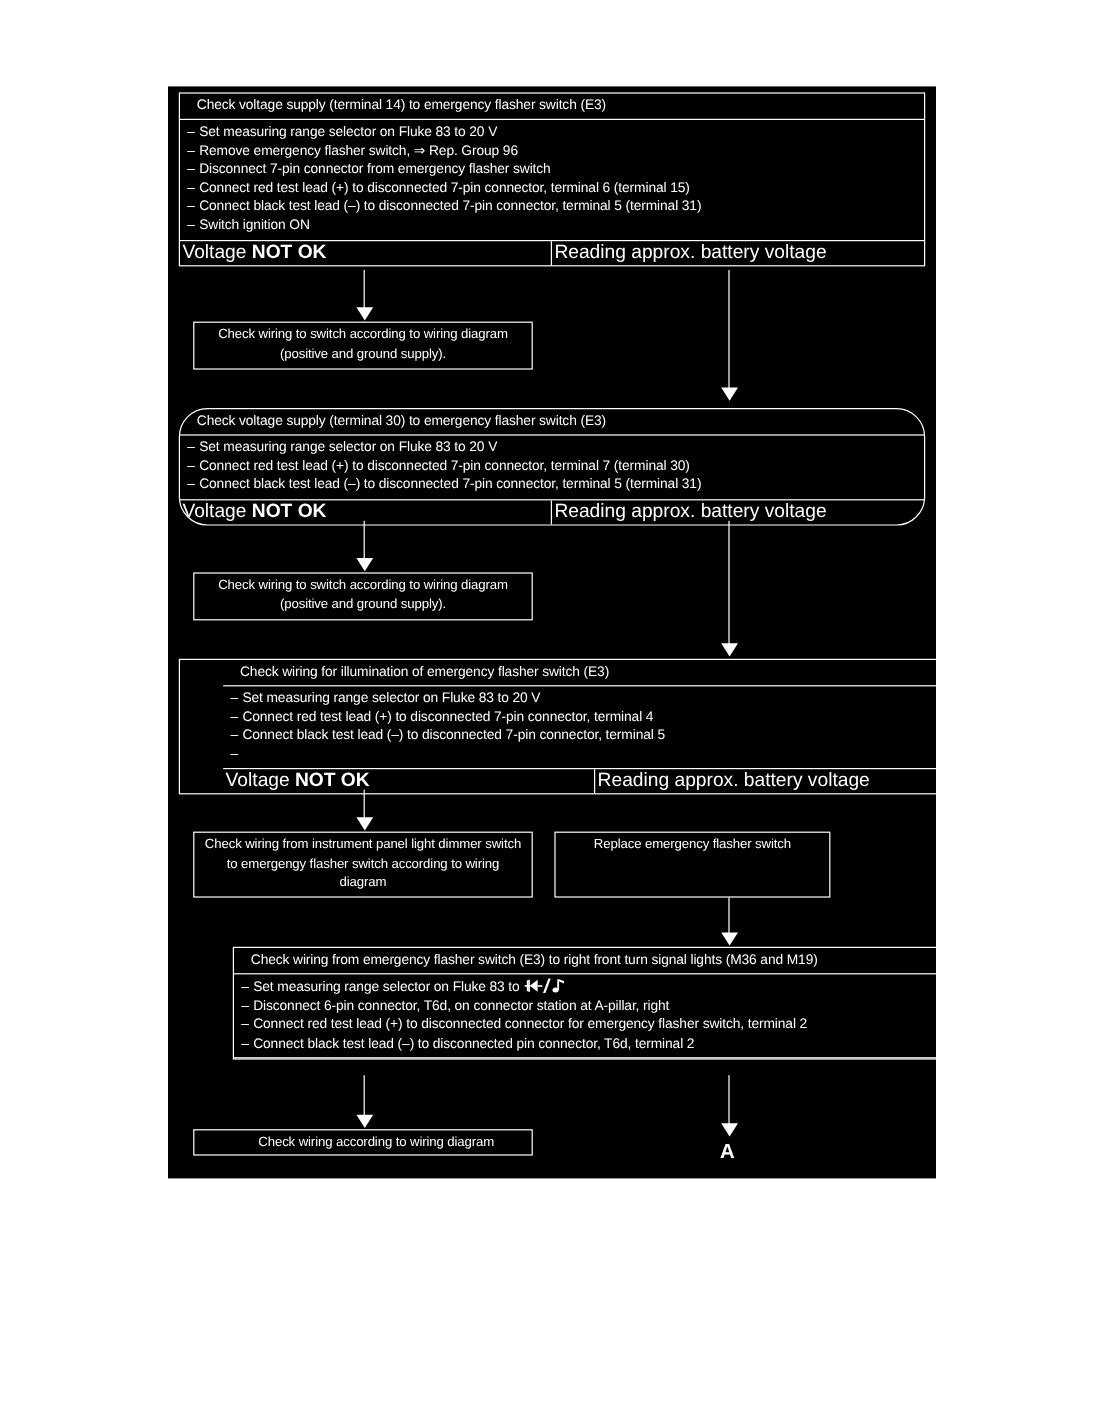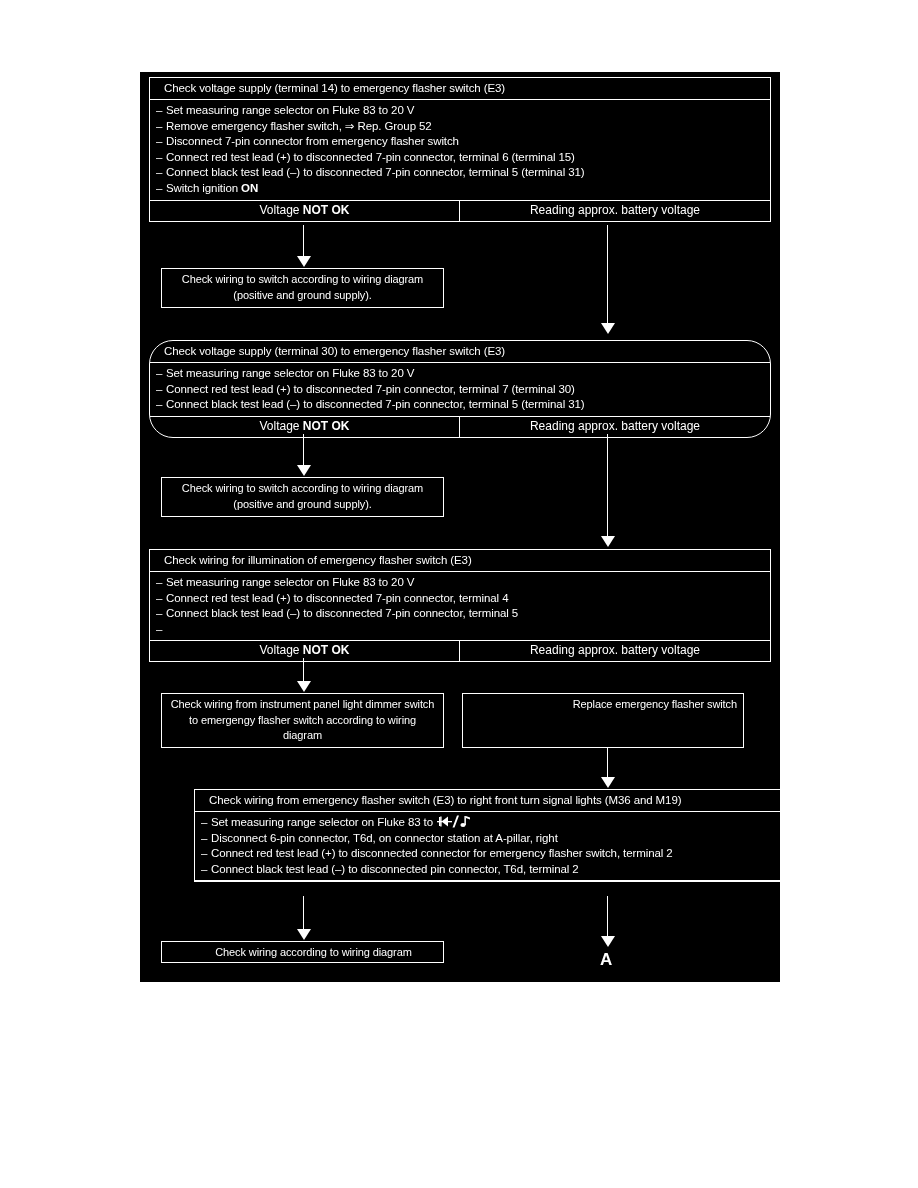"Remove emergency flasher switch, ⇒" span.txt { text: 52 -> 96 }
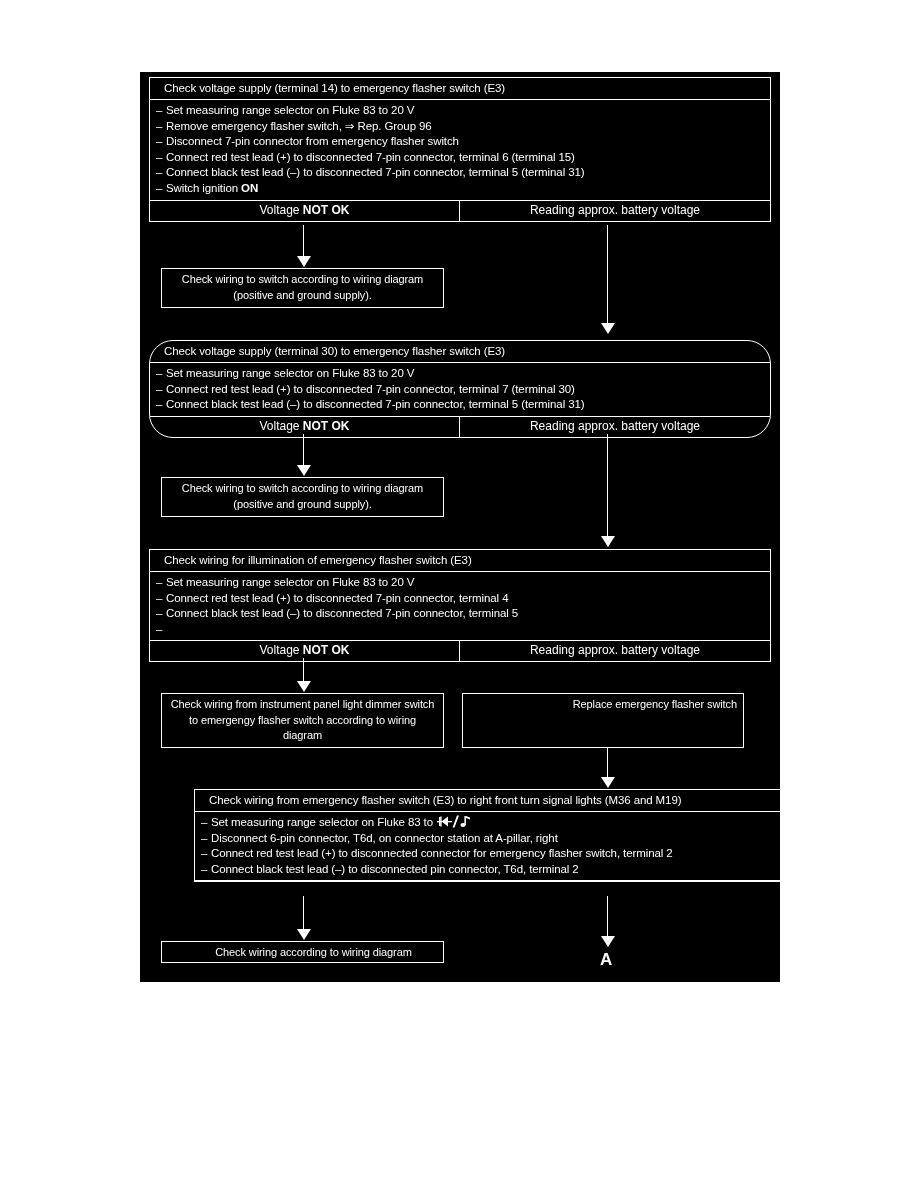"ON" .step b { font-weight: bold -> normal }
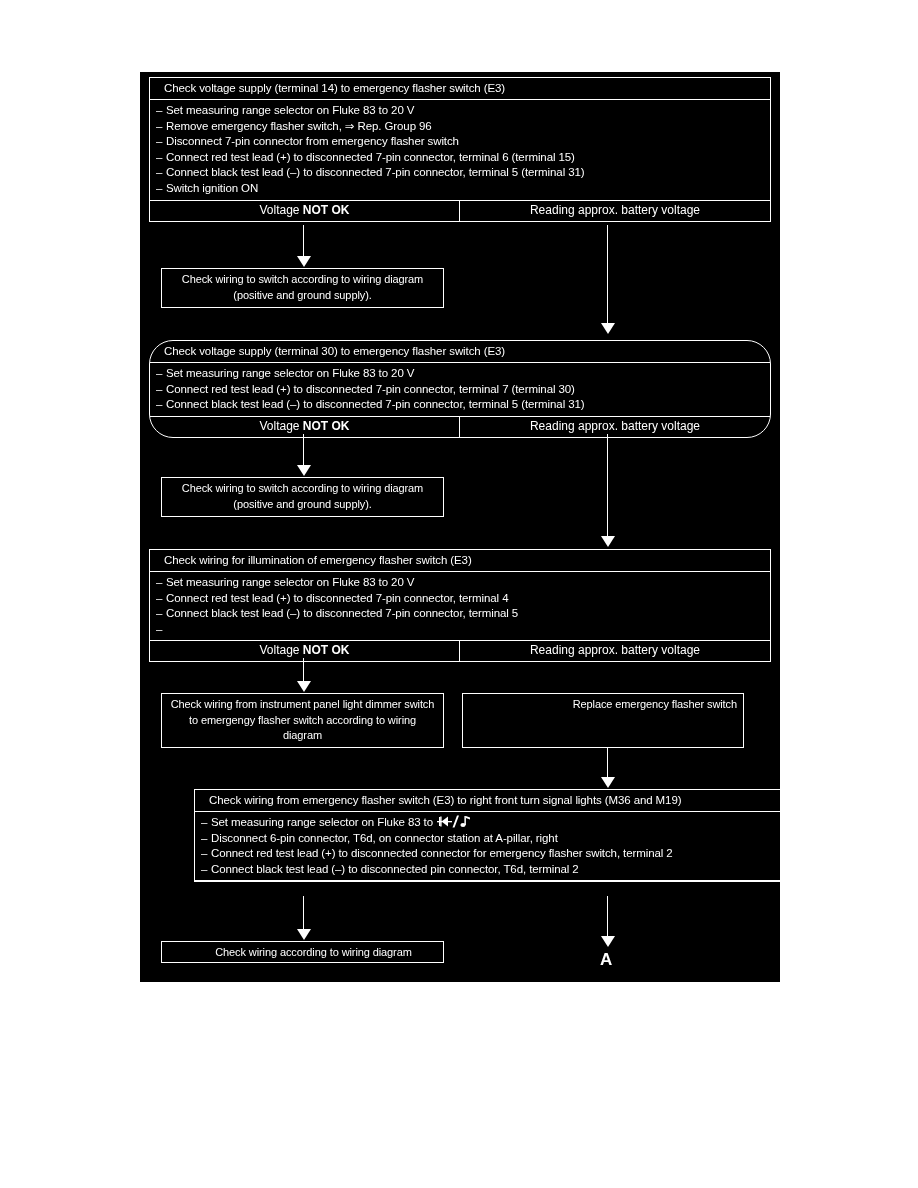"Voltage NOT OK" .result { font-size: 12px -> 16px; text-align: center -> none }
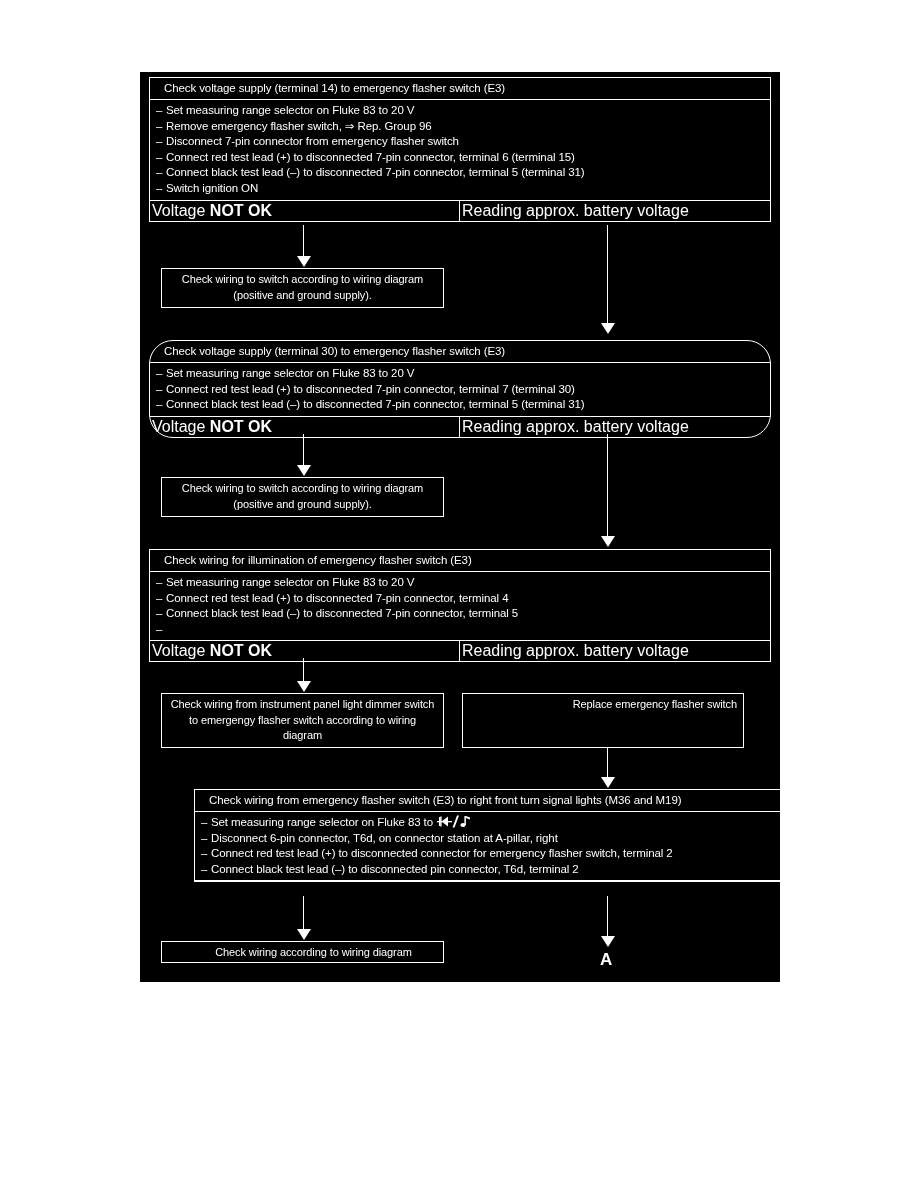"Check wiring for illumination of" div.block { padding-left: none -> 36px }
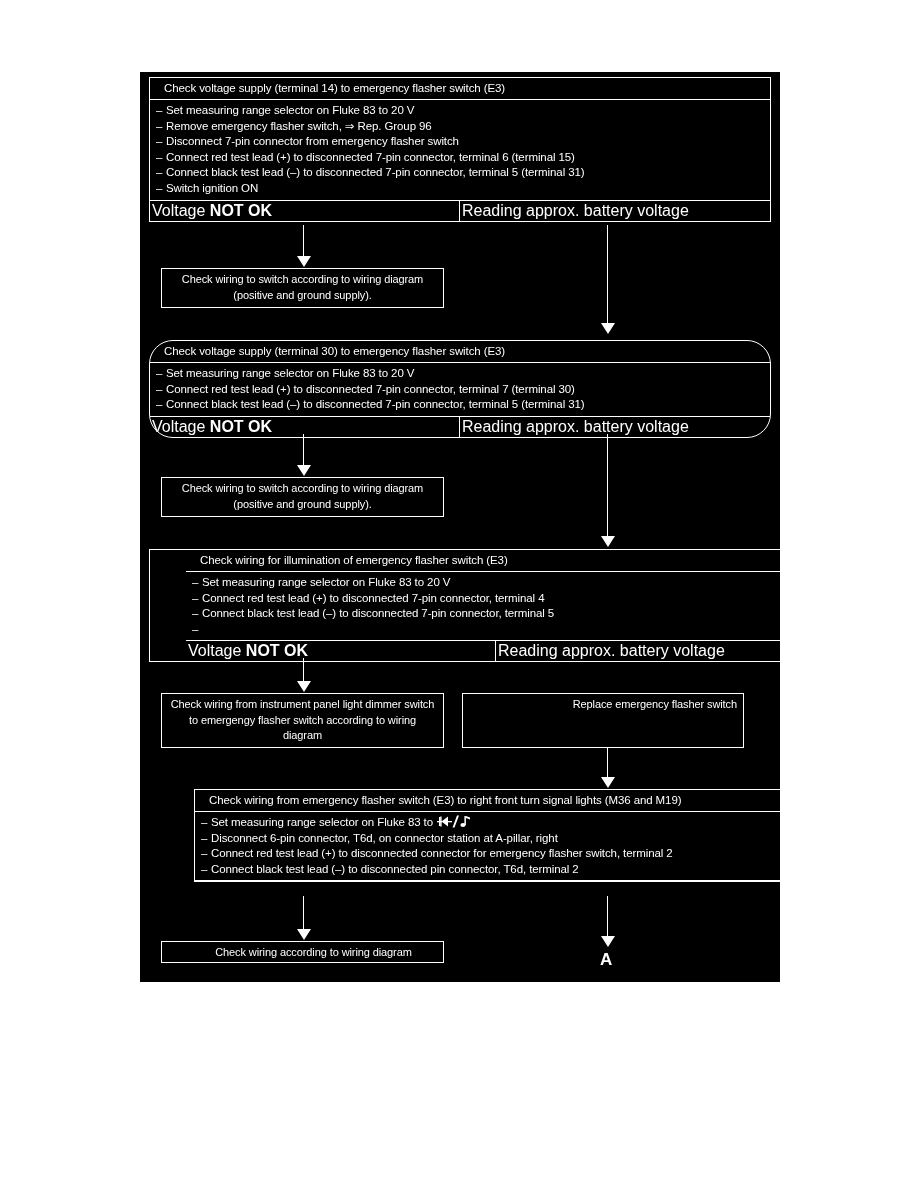"Replace emergency flasher switch" div.action { text-align: right -> none; width: 282px -> 230px }
